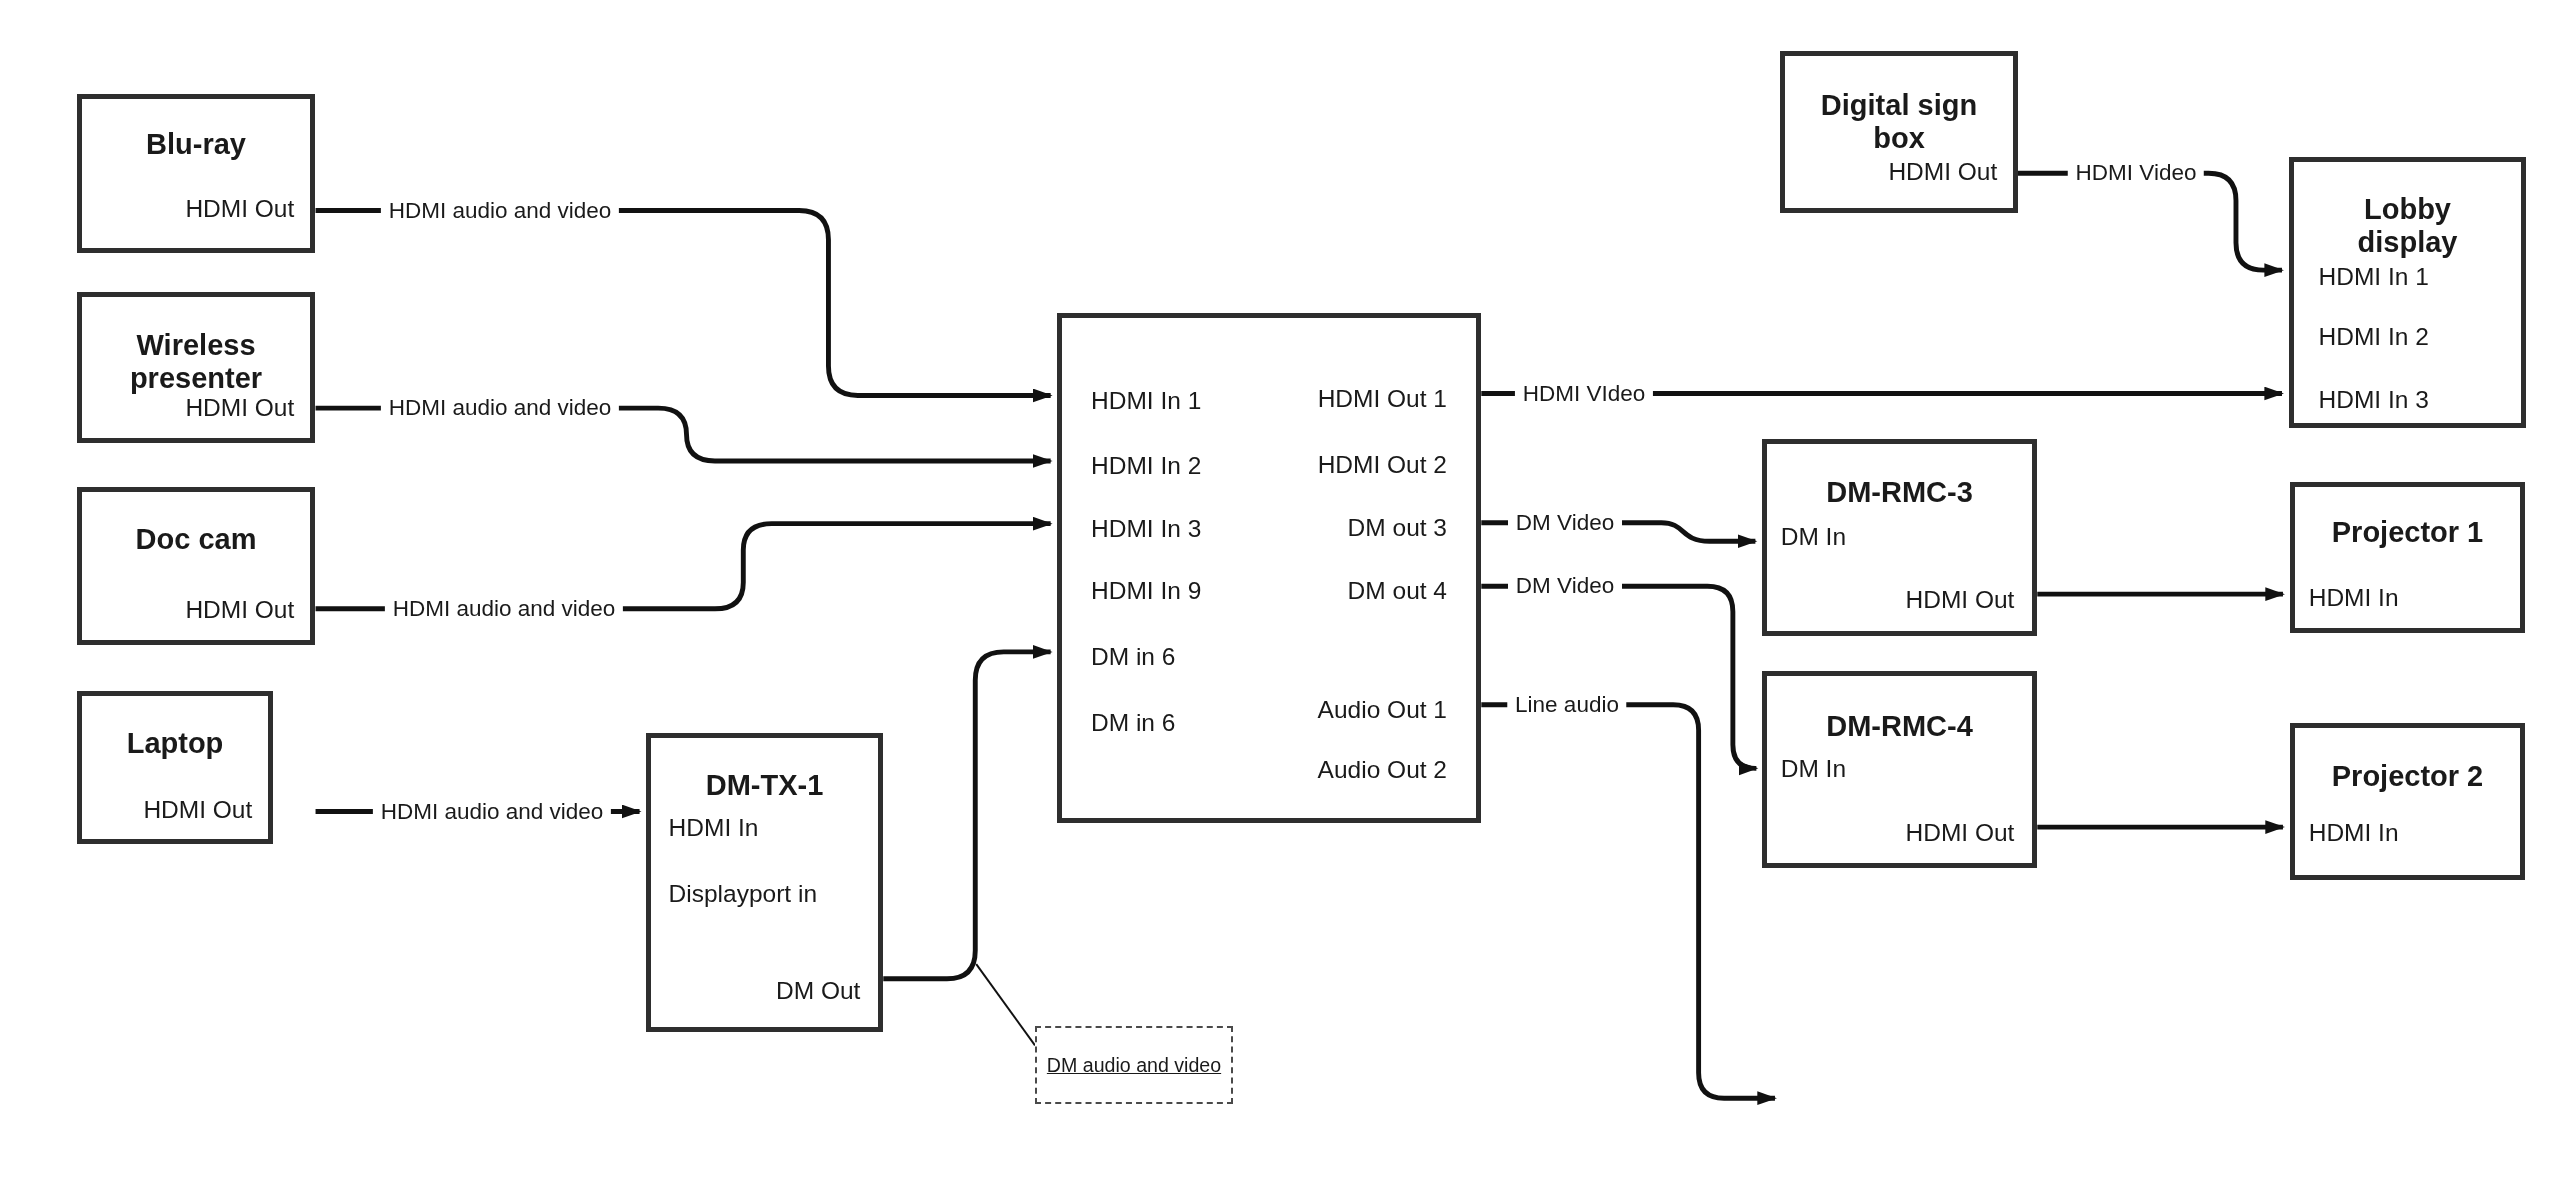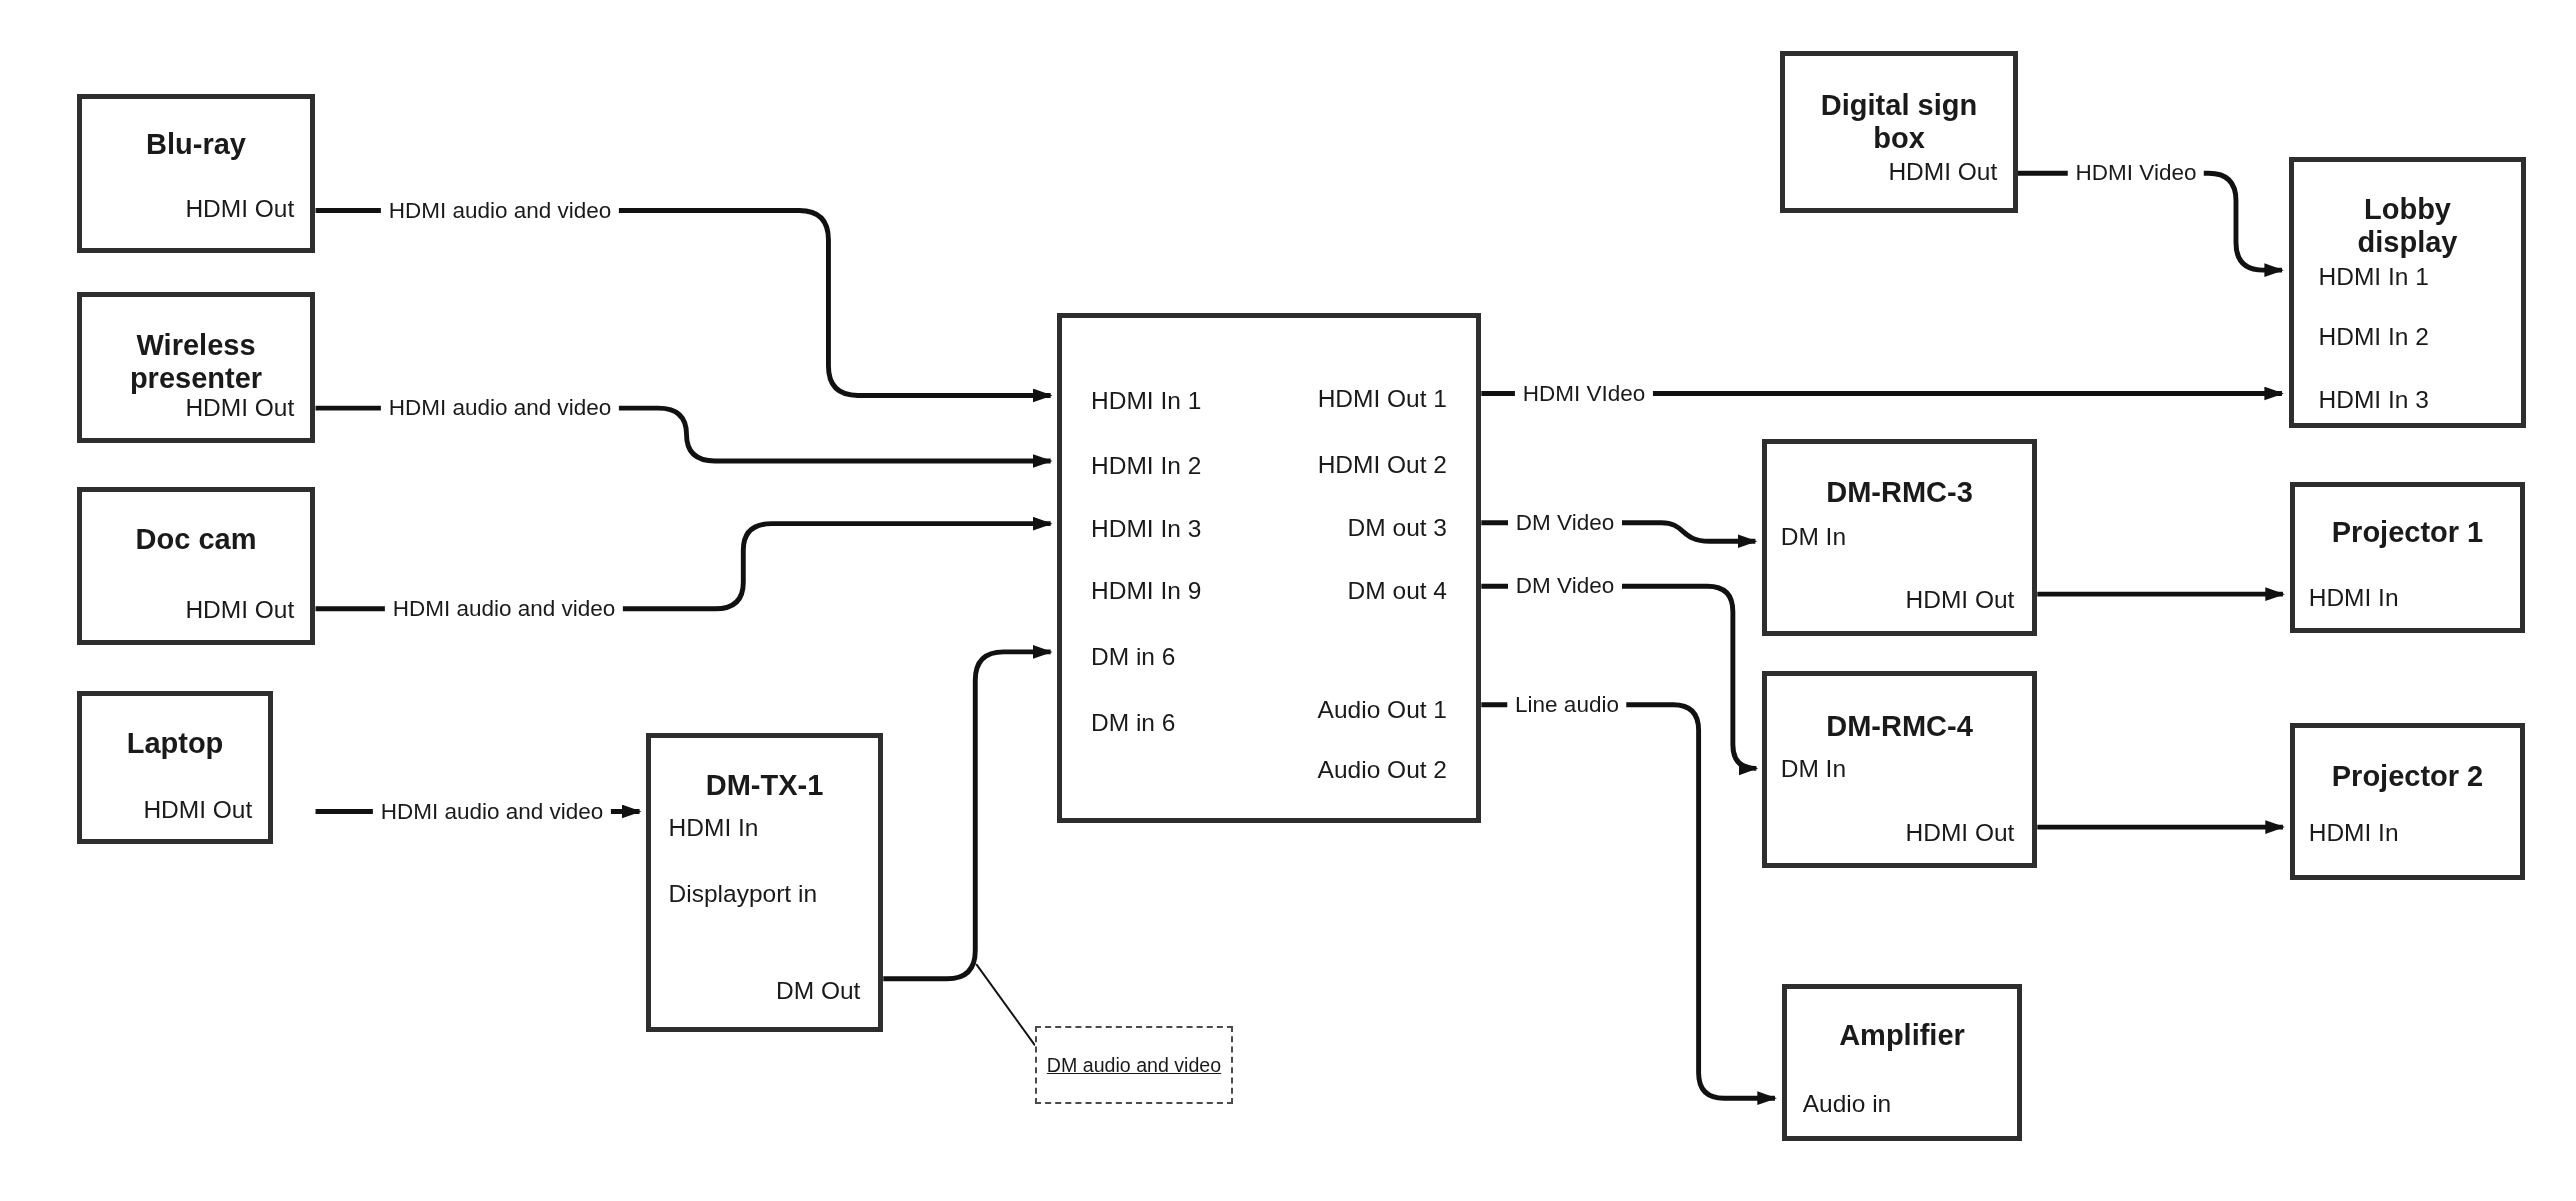"Amplifier" div.node { html: <div> <div>Amplifier</div> <div>Audio in</div> </div> -> none }
